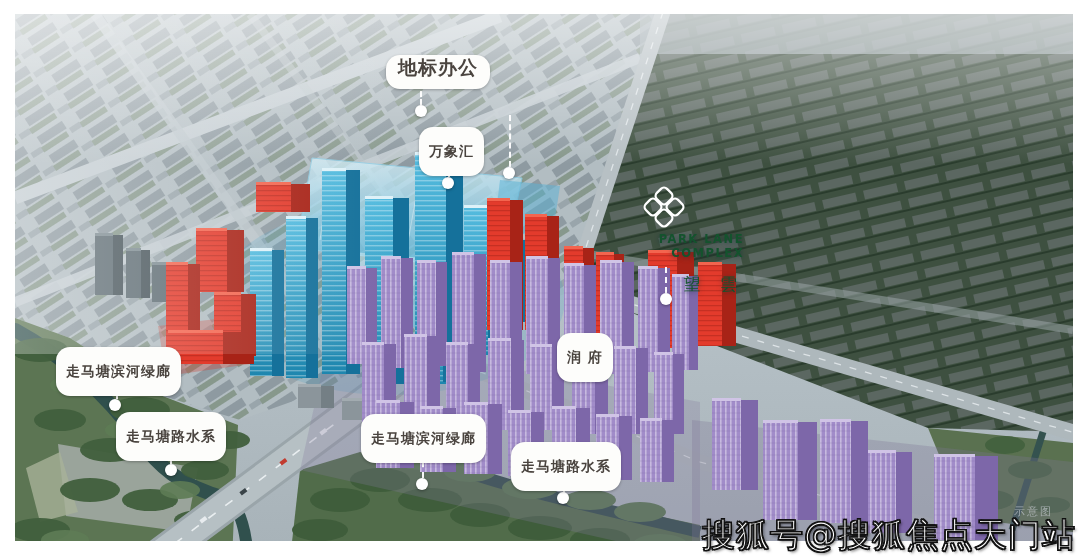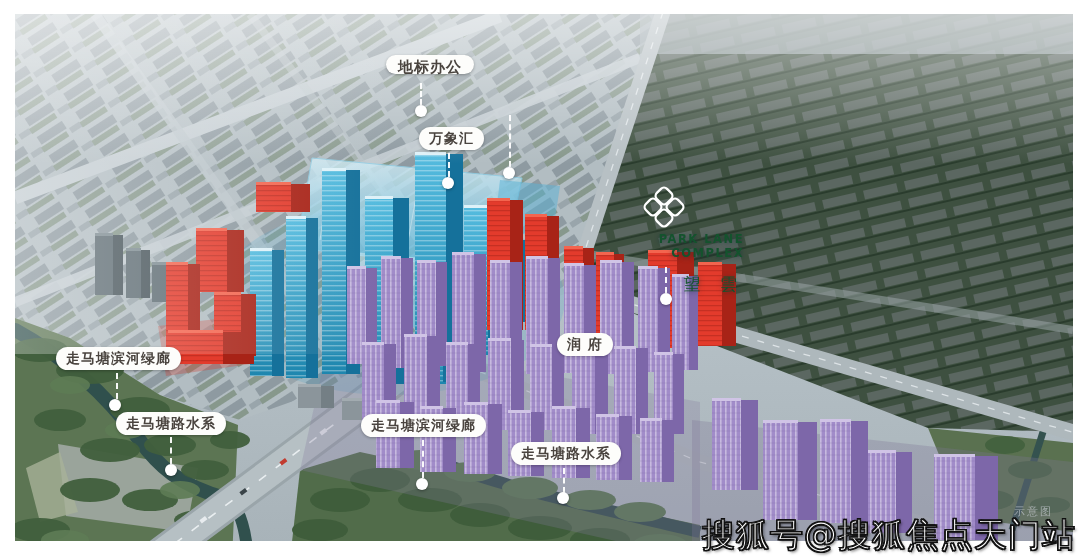"地标办公" .pill { font-size: 15px -> 19px; height: 19px -> 34px }
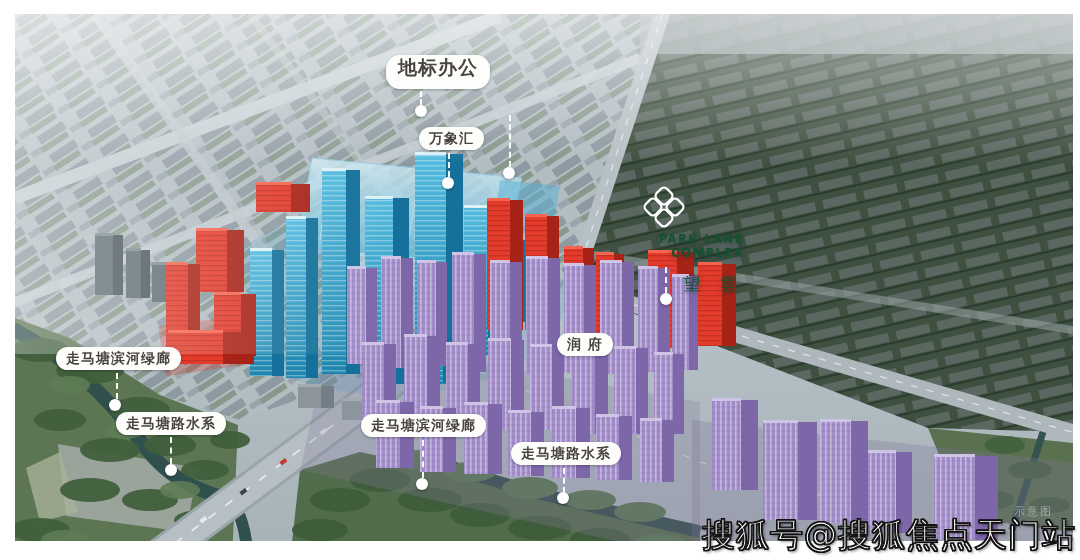"万象汇" .pill.small { padding: 0 10px -> 13px 10px }
